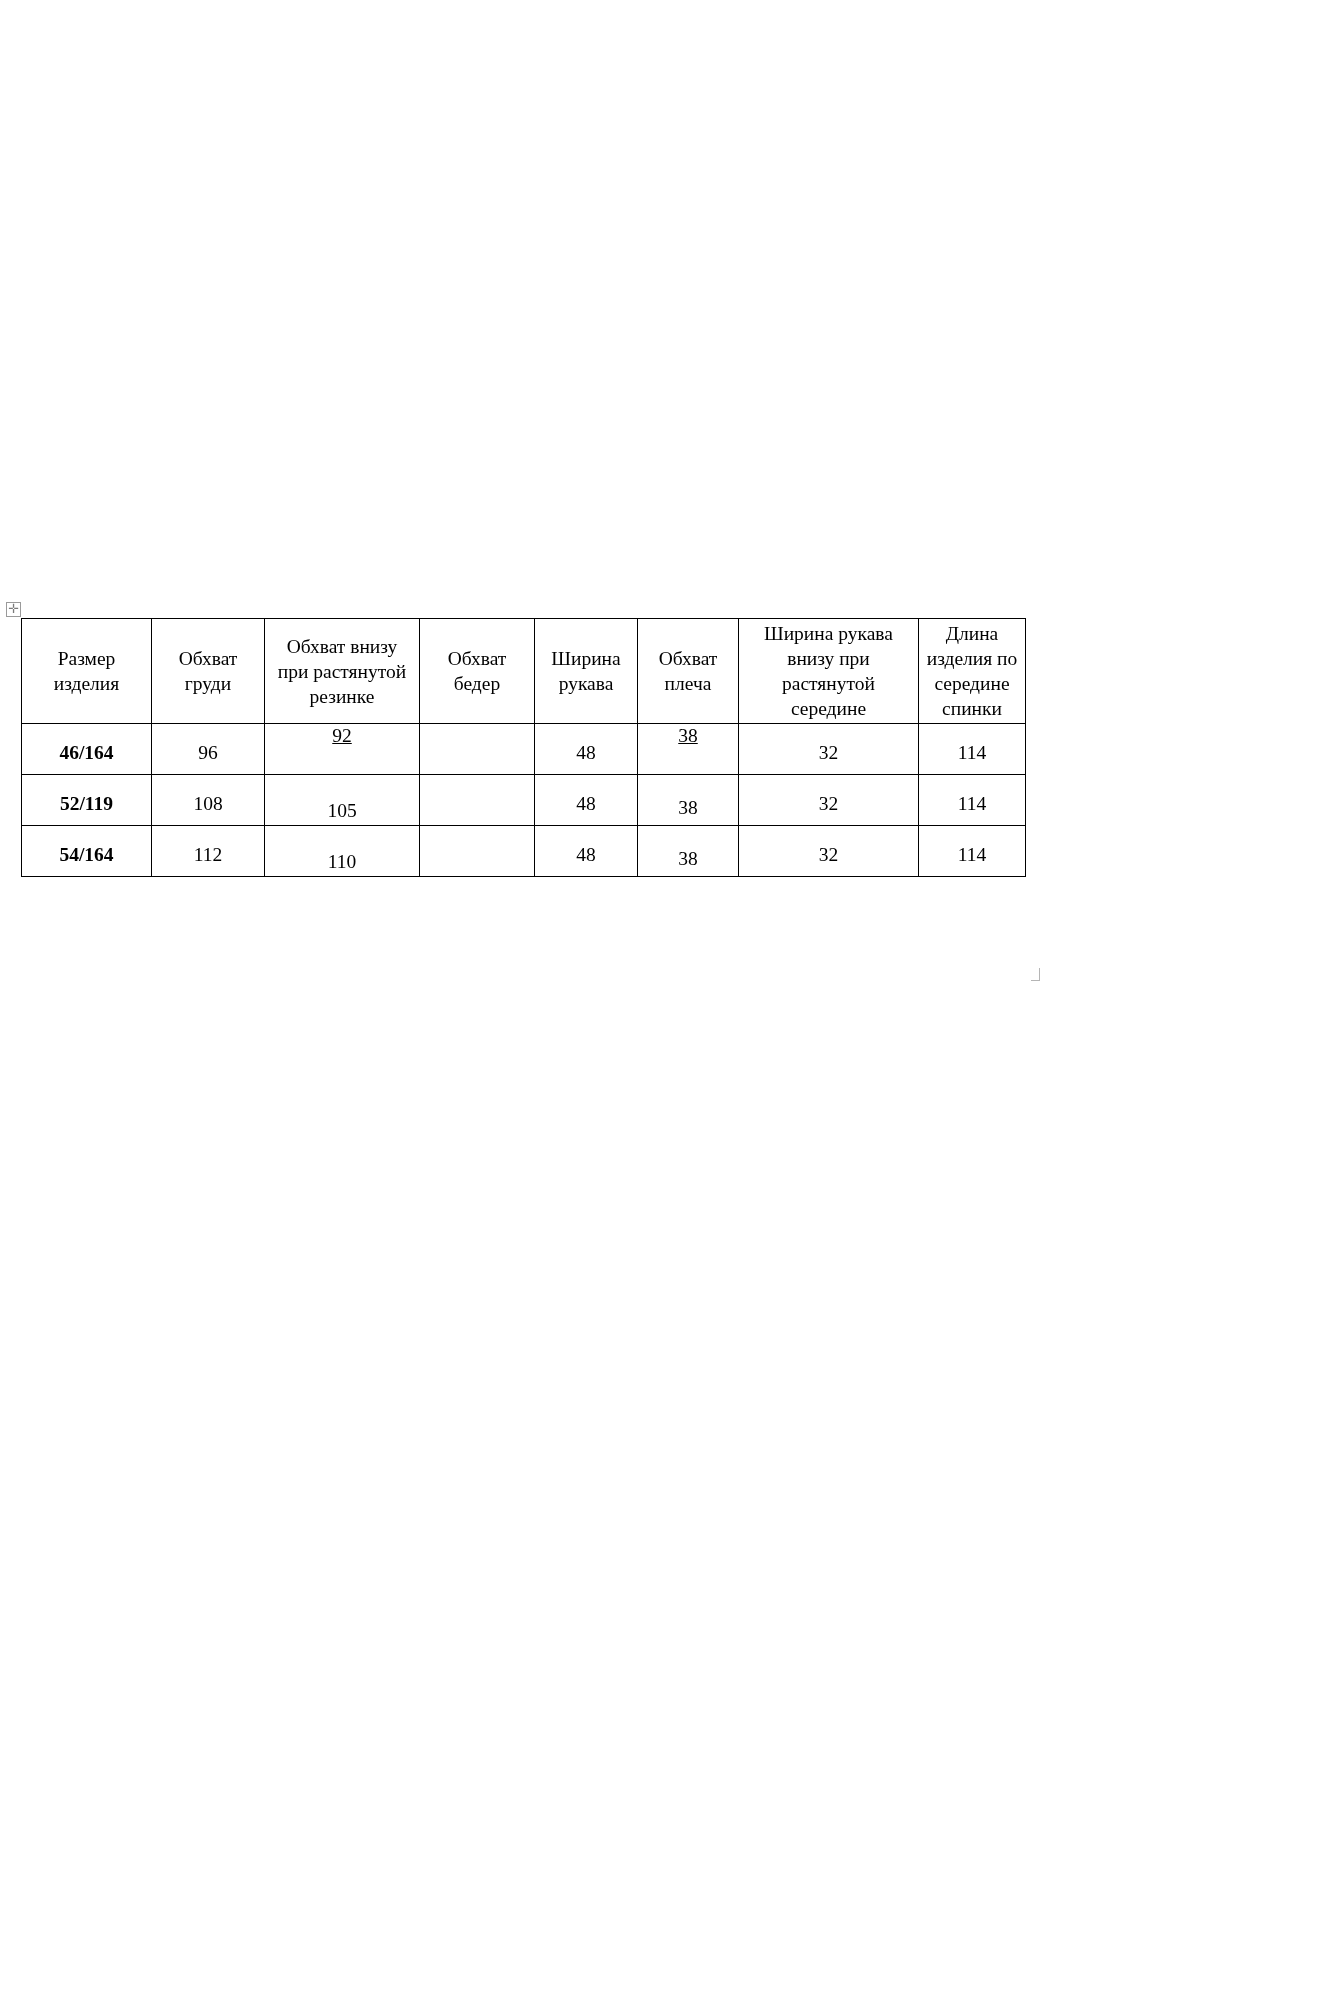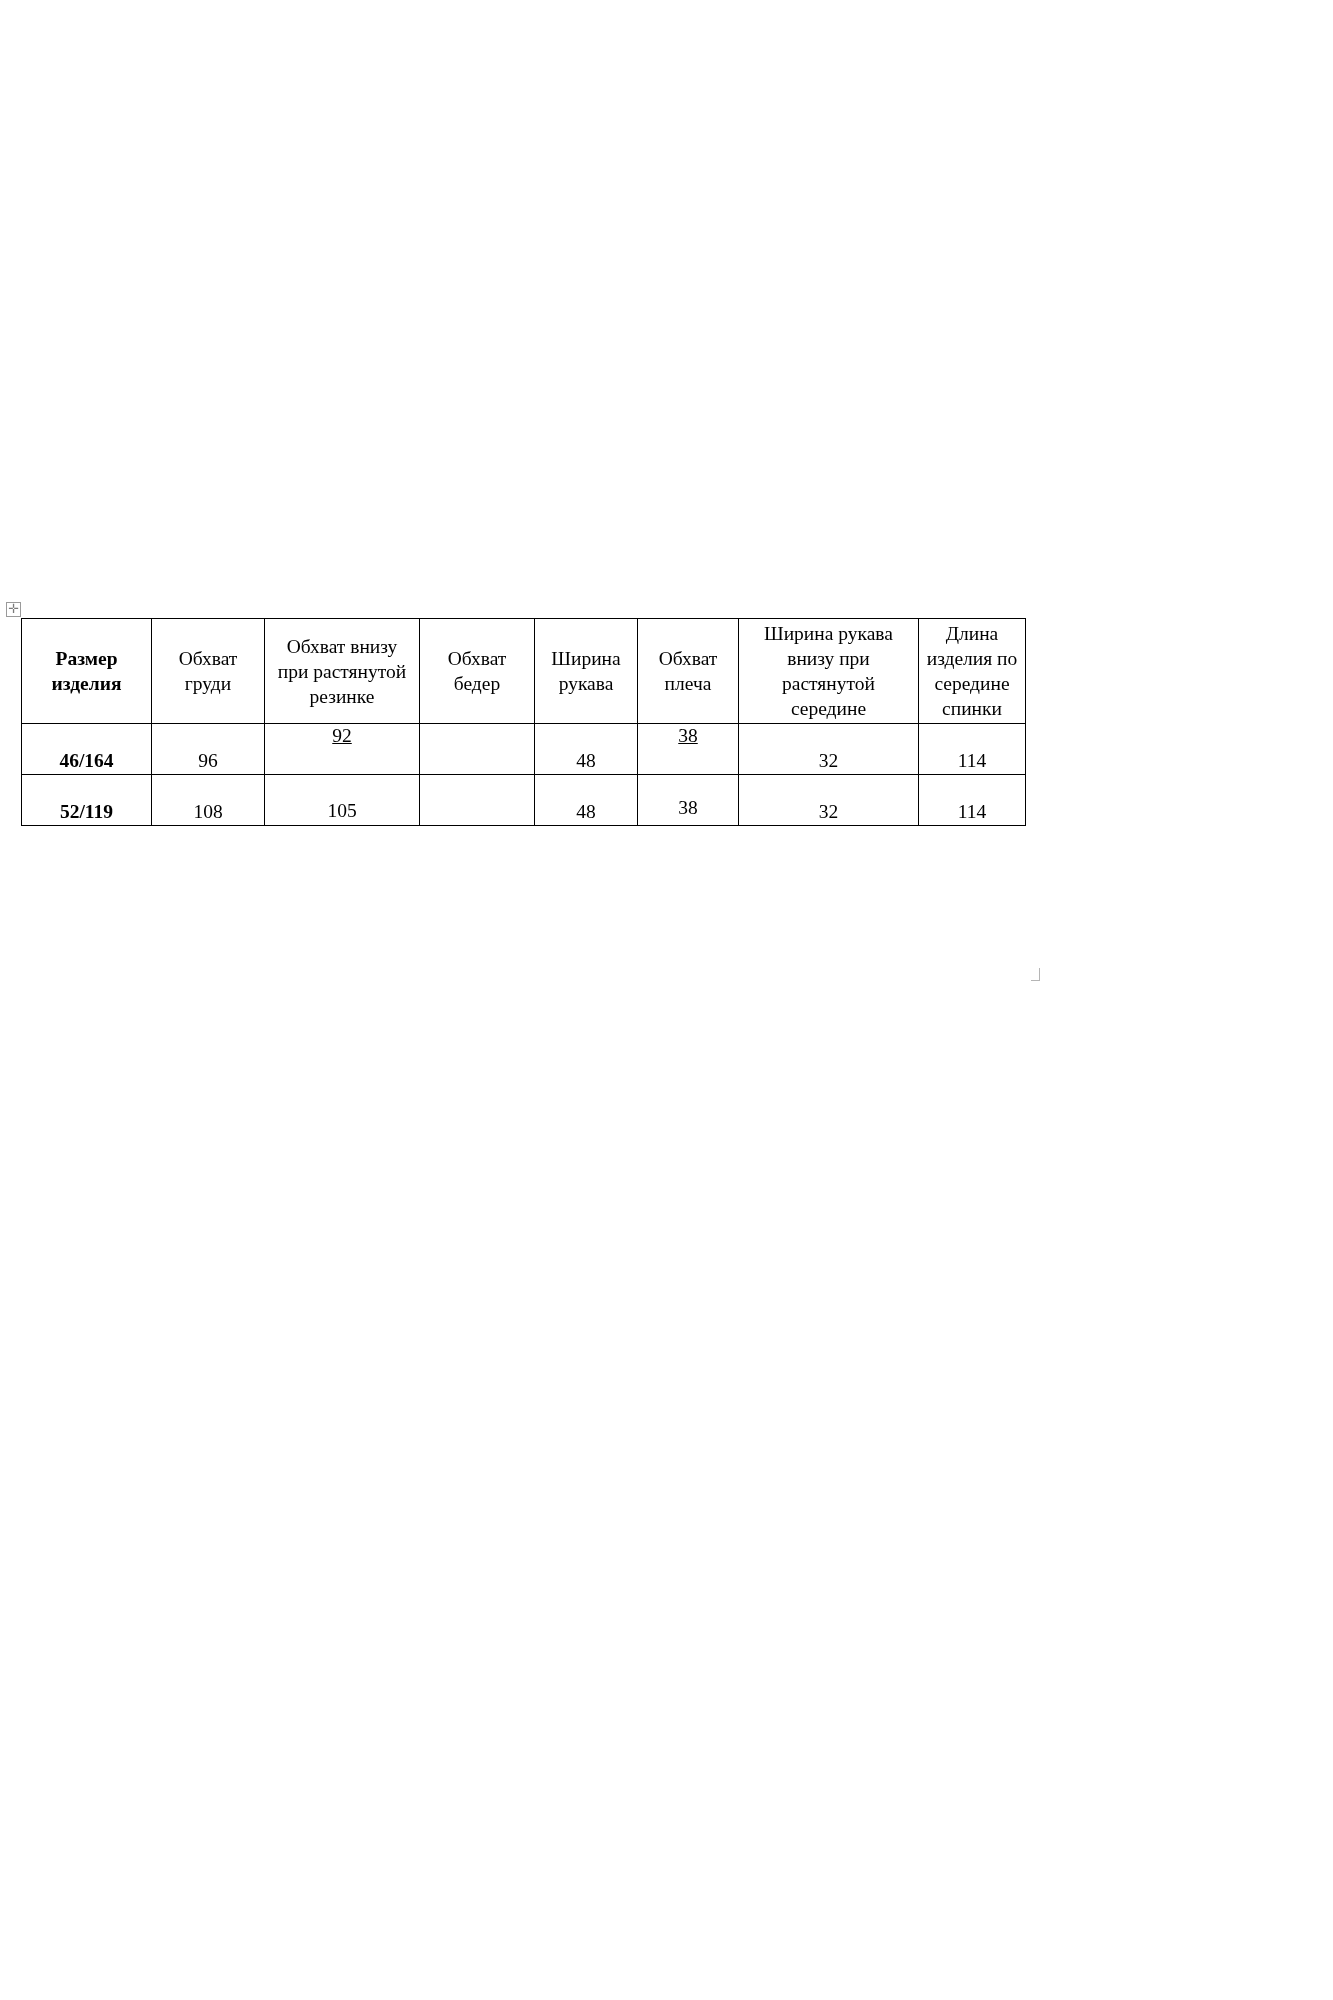"Размер изделия" table.size-table thead th.first-head { font-weight: bold -> normal }
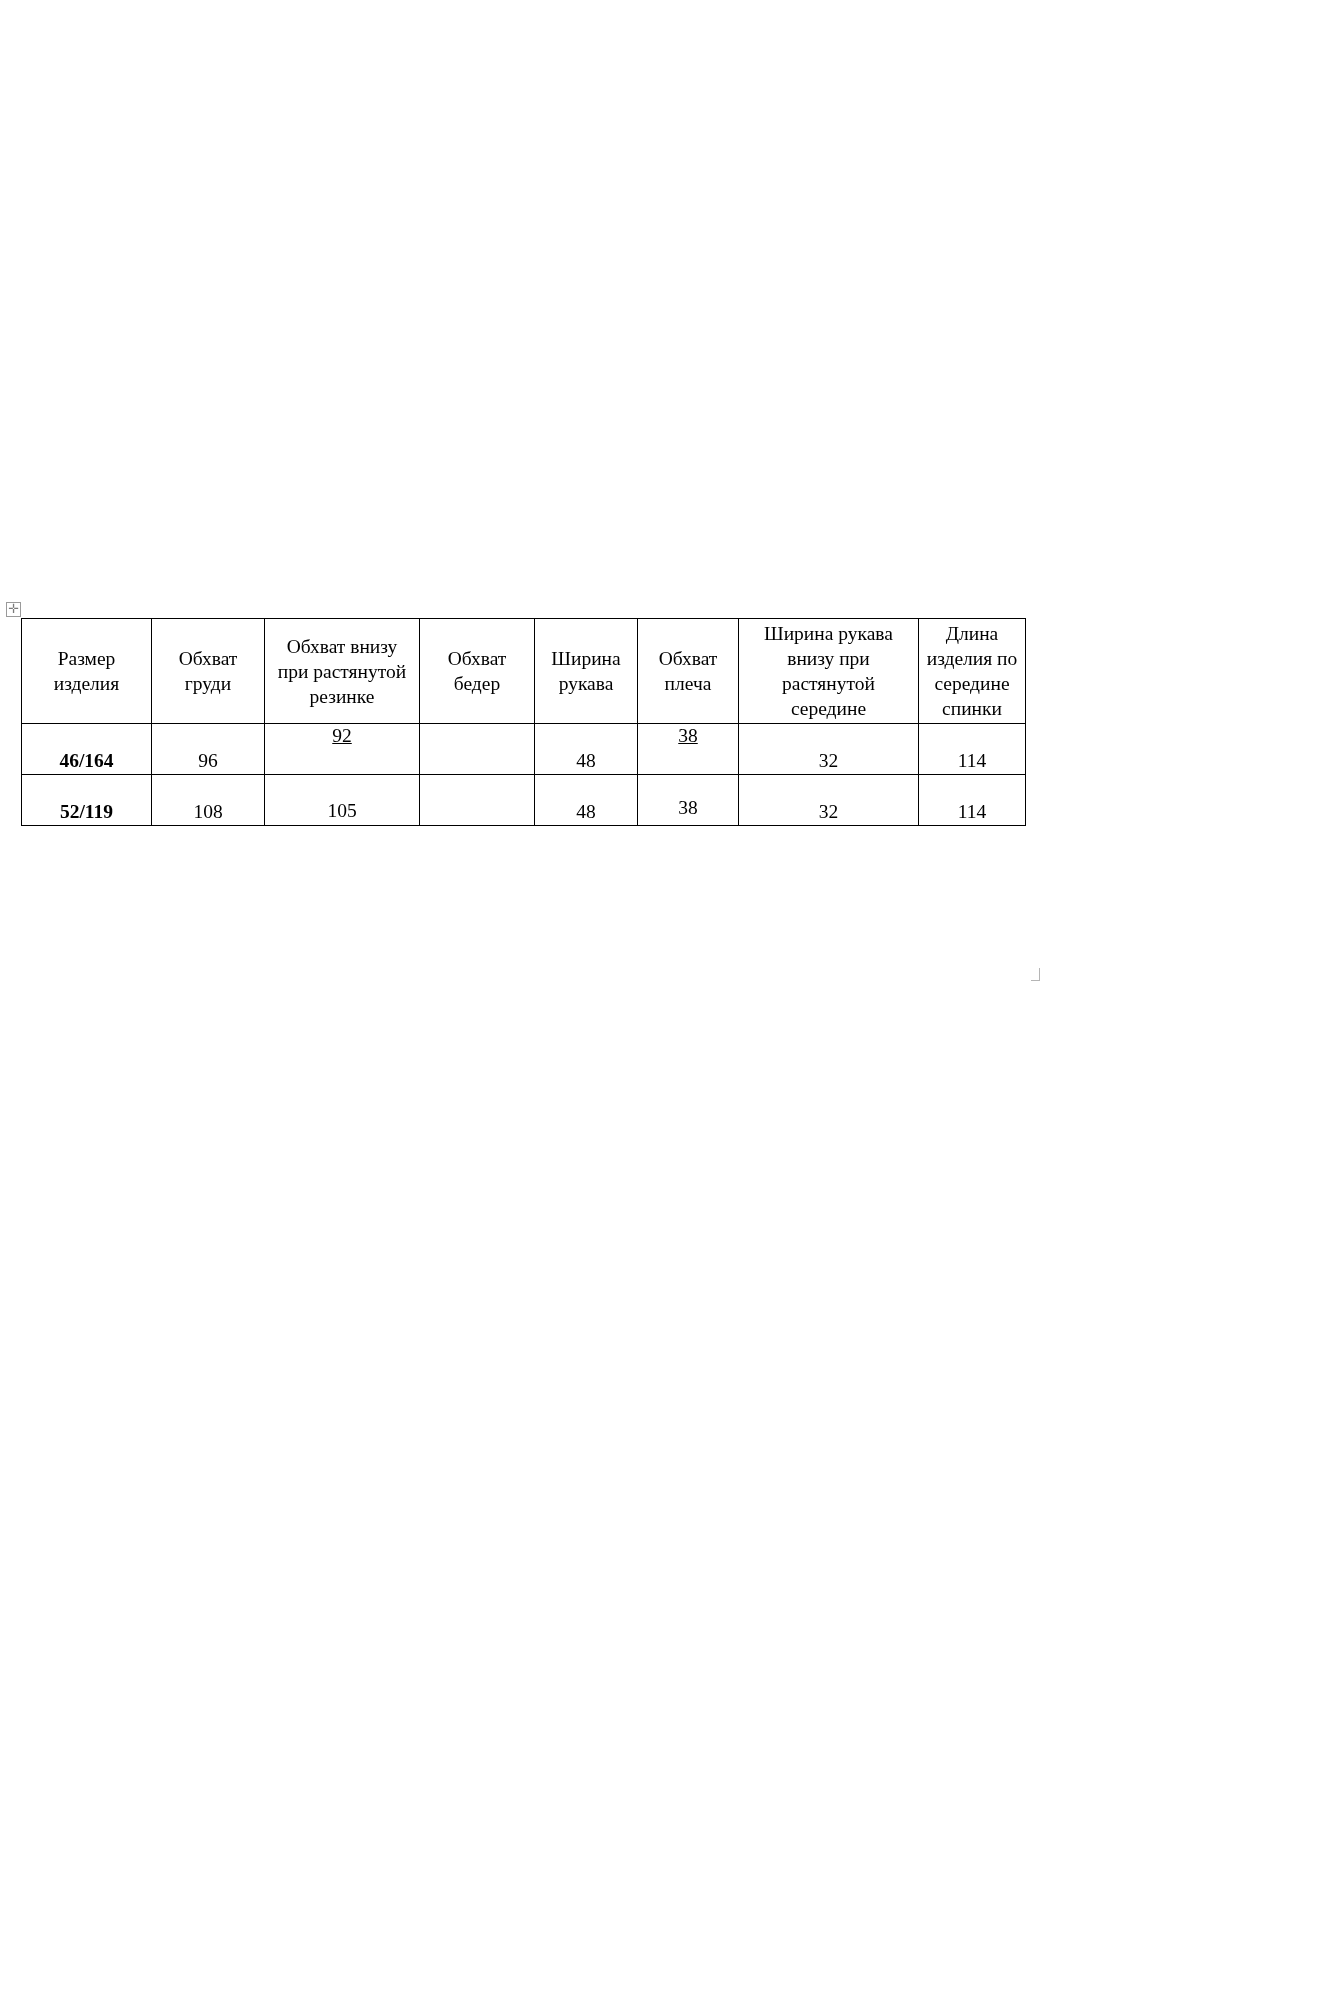"46/164" .nudge-0 { top: 12px -> 4px }
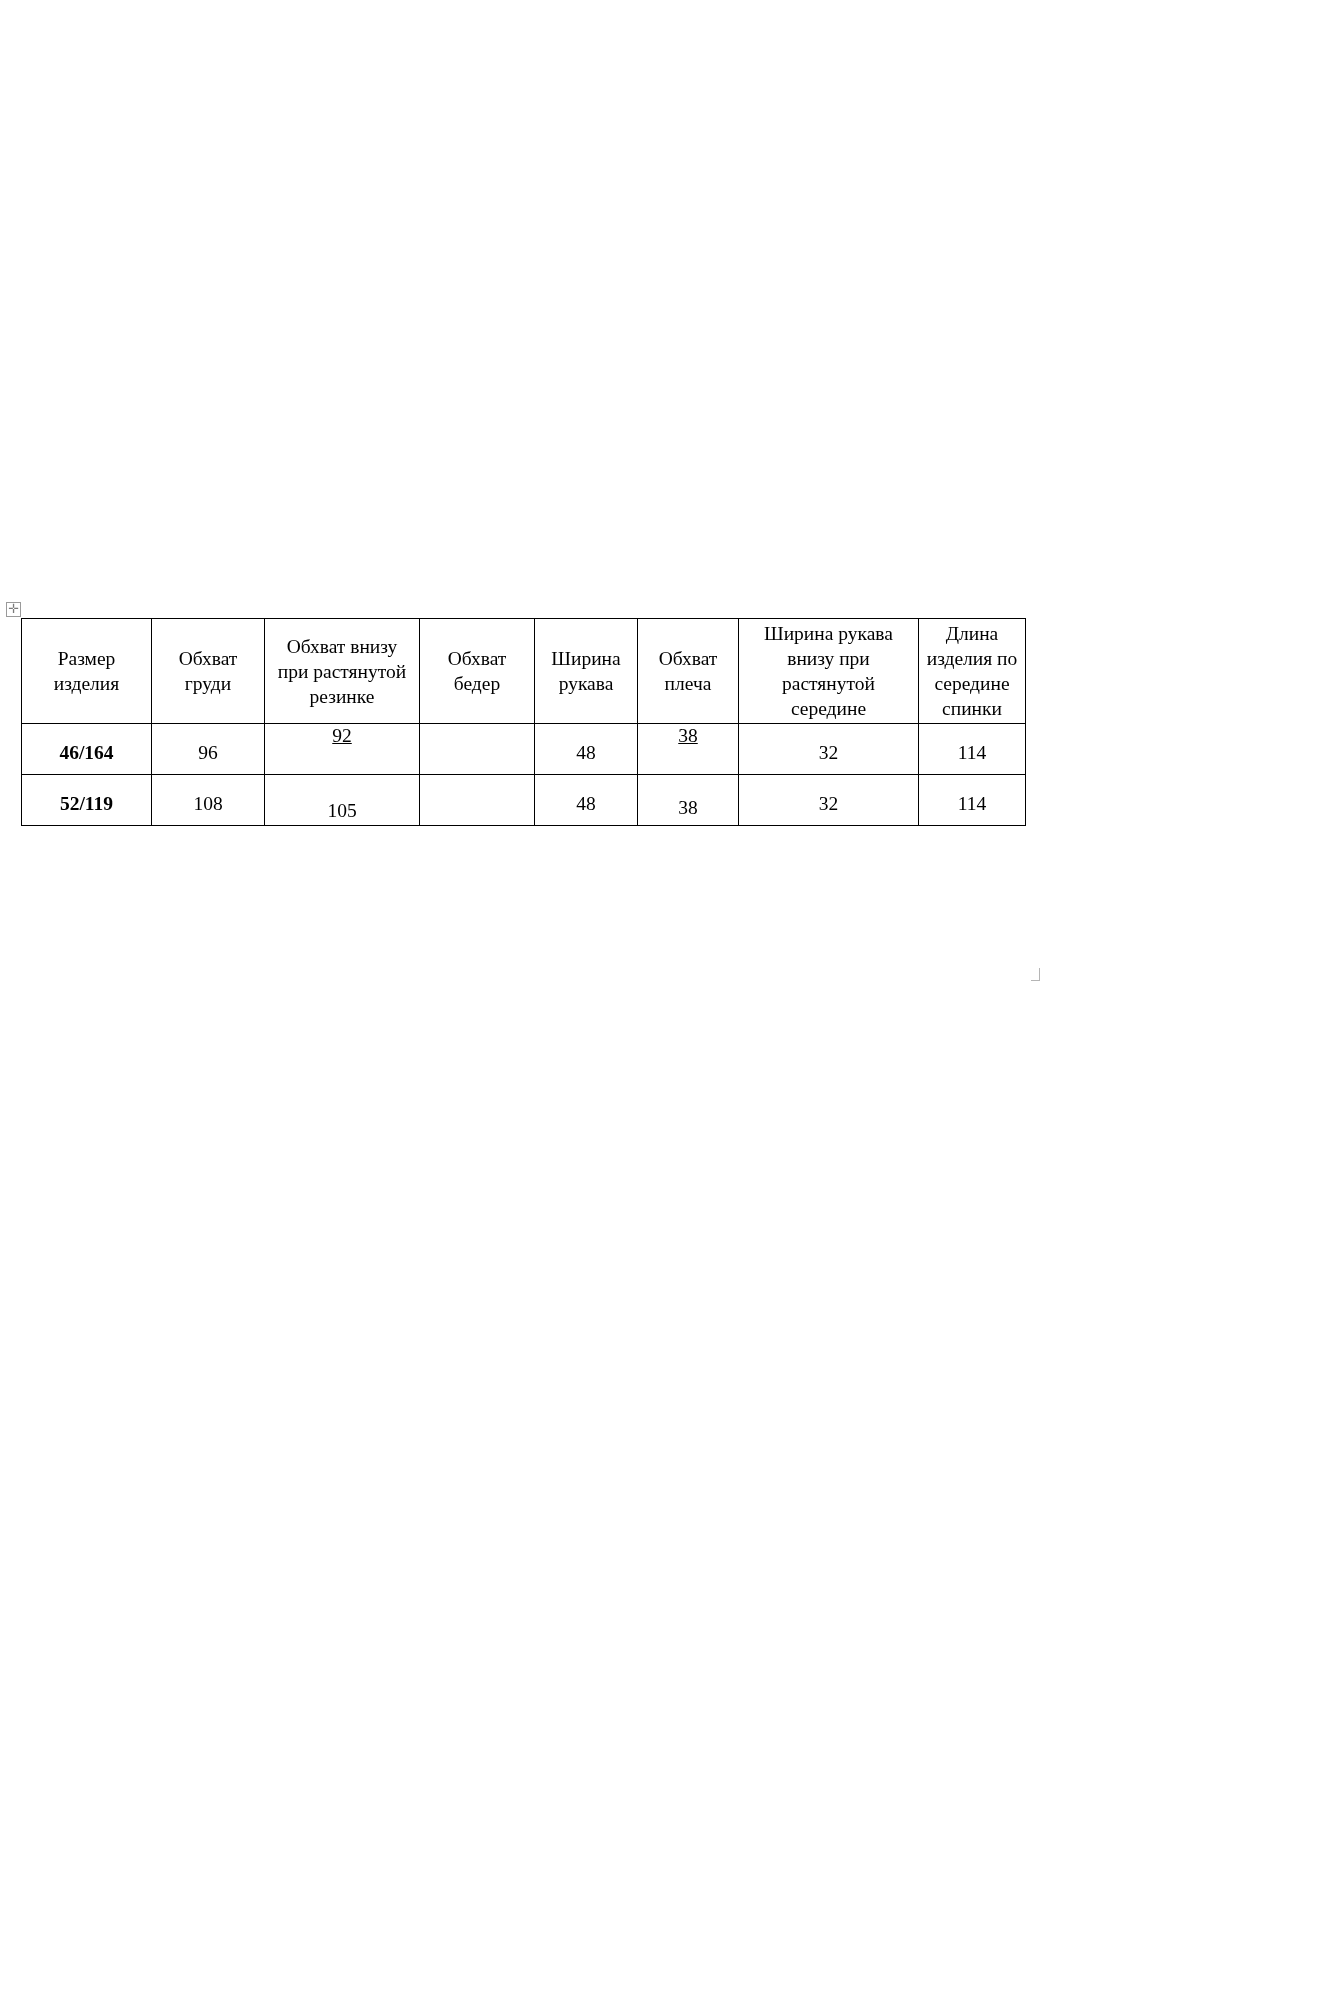"54/164" tr { html: none -> <tr> <td><span>54/164</span></td> <td><span>112</span></td> <td><span>110</span></td> <td><span></span></td> <td><span>48</span></td> <td><span>38</span></td> <td><span>32</span></td> <td><span>114</span></td> </tr> }
